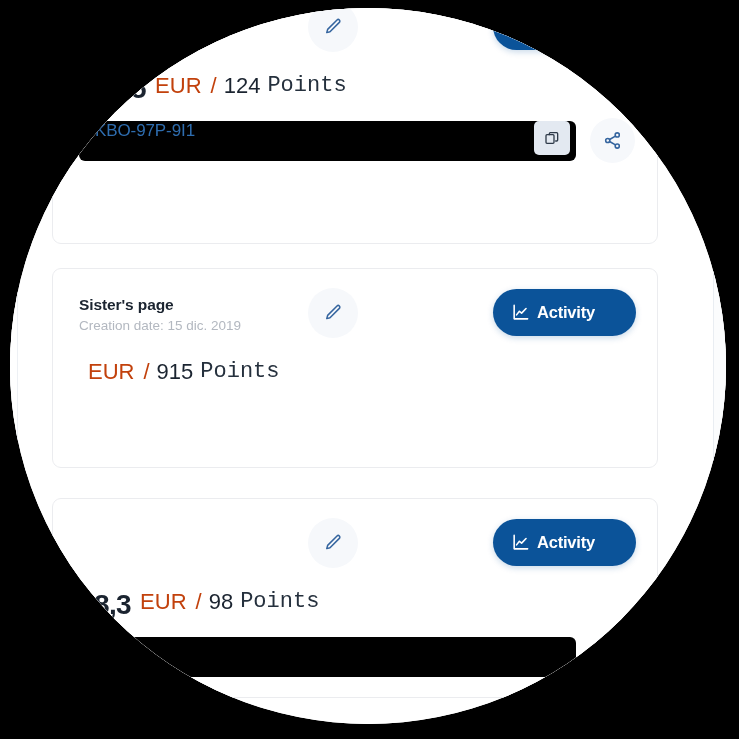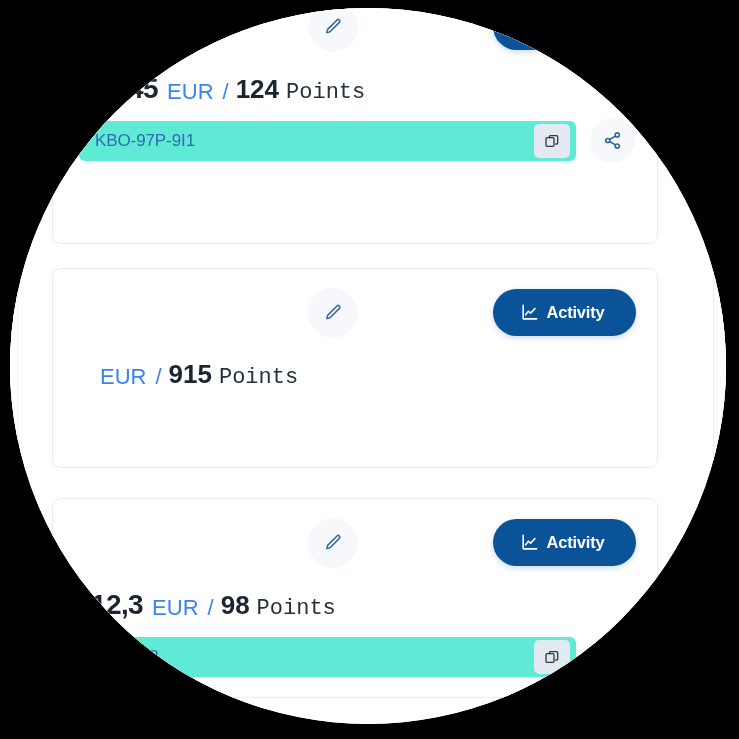"23,45" .amount-row { align-items: flex-end -> flex-start; left: 38px -> 26px }
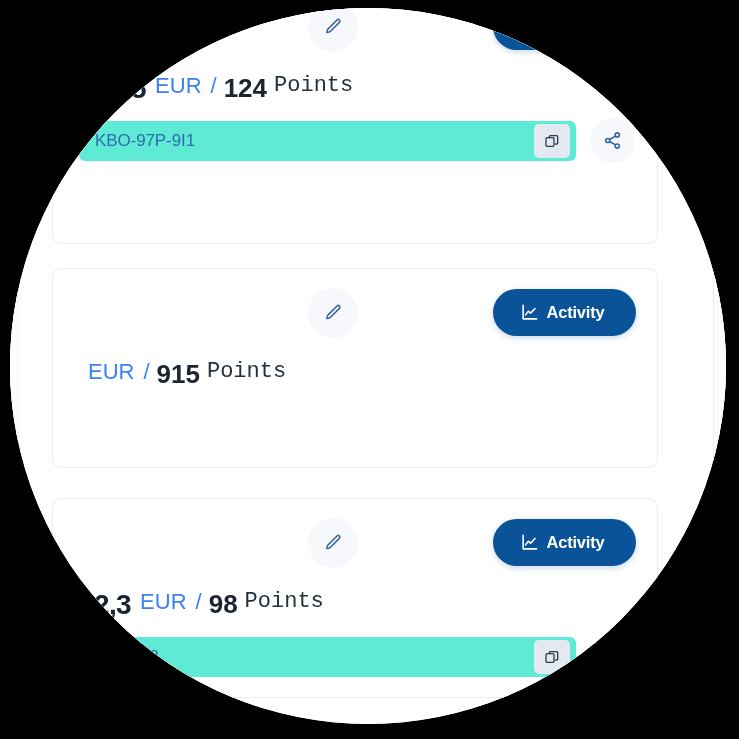"EUR" .amount-unit { color: #3b82f6 -> #c2410c }
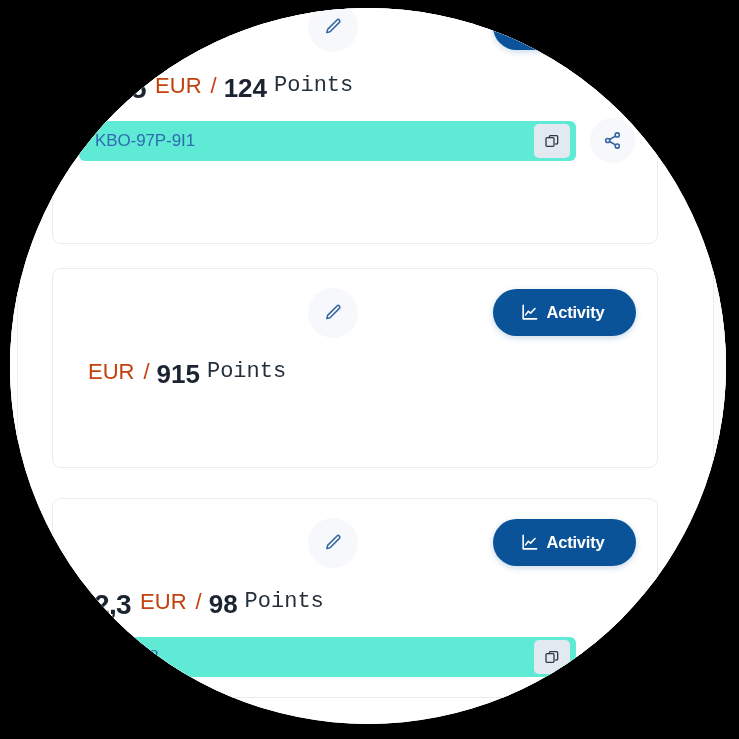"124" .points-value { font-size: 26px -> 22px; font-weight: bold -> normal }
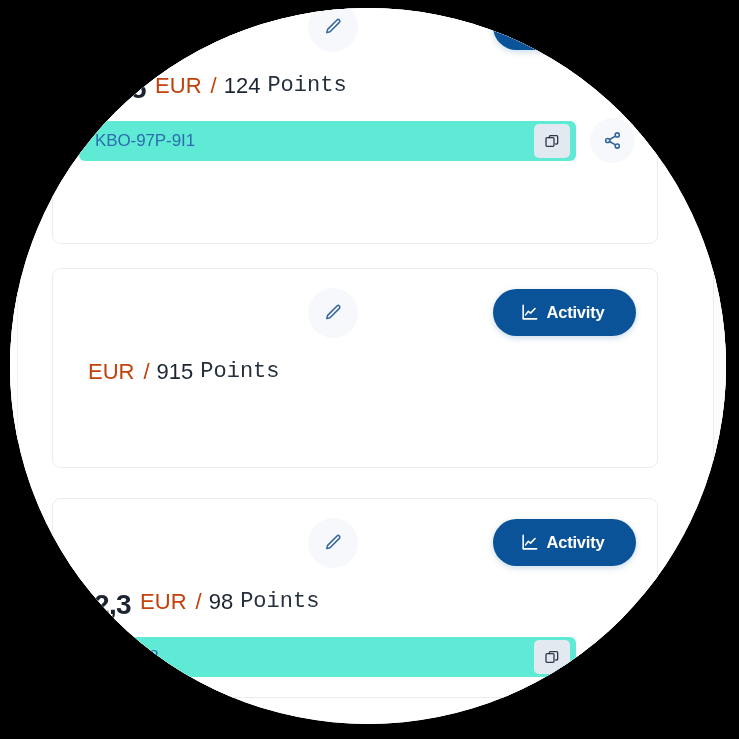"KBO-97P-9I1" .code-field { align-items: center -> none; background: #5eead4 -> #000000 }
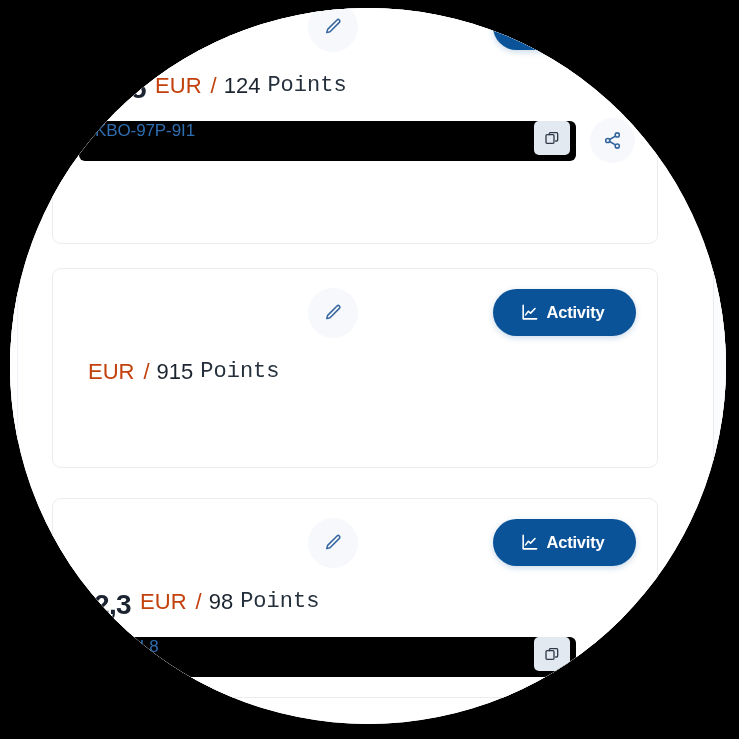"Sister's page" div.title-block { html: none -> <div> <div>Sister's page</div> <div>Creation date: 15 dic. 2019</div> </div> }
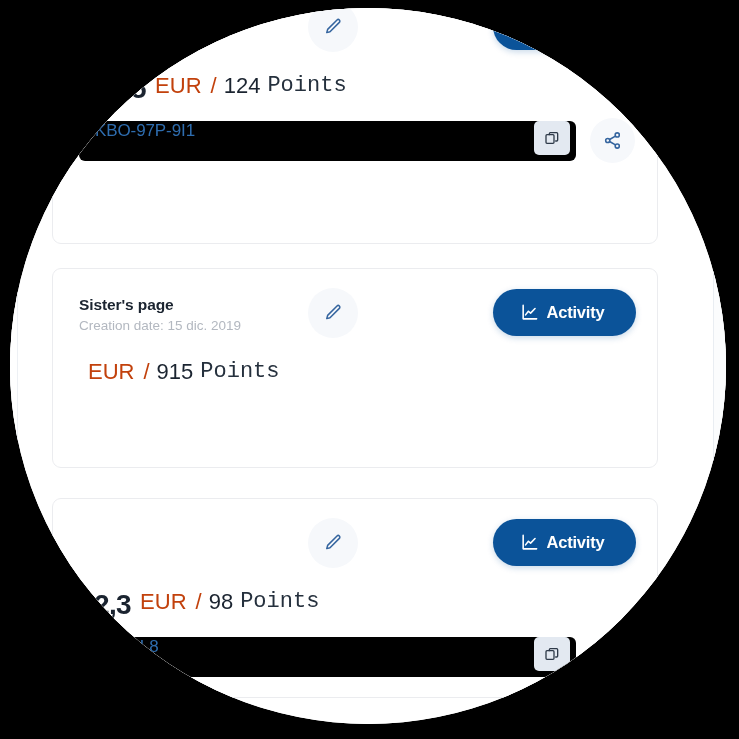"Activity" .activity-btn { justify-content: center -> none }
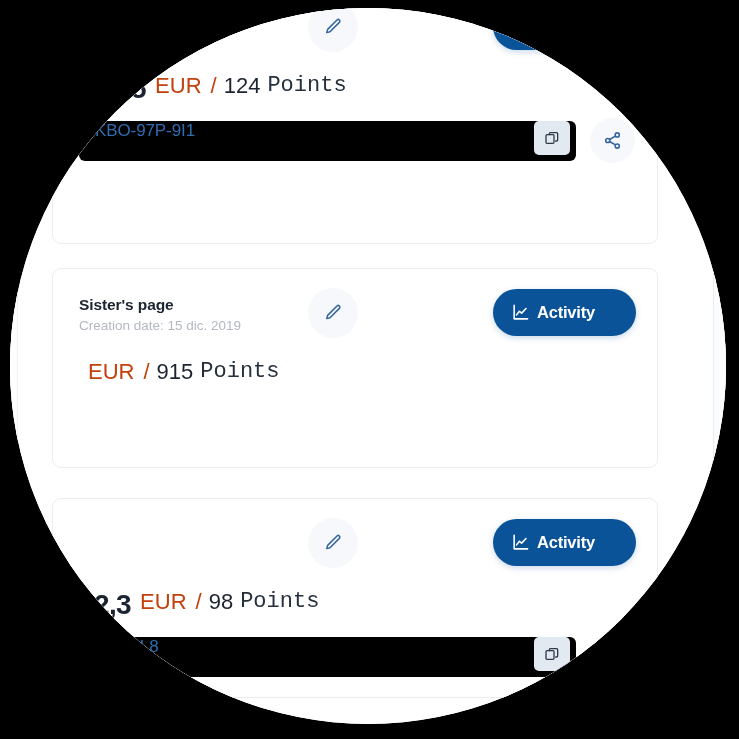"12,3" span.amount-value { text: 12,3 -> 18,3 }
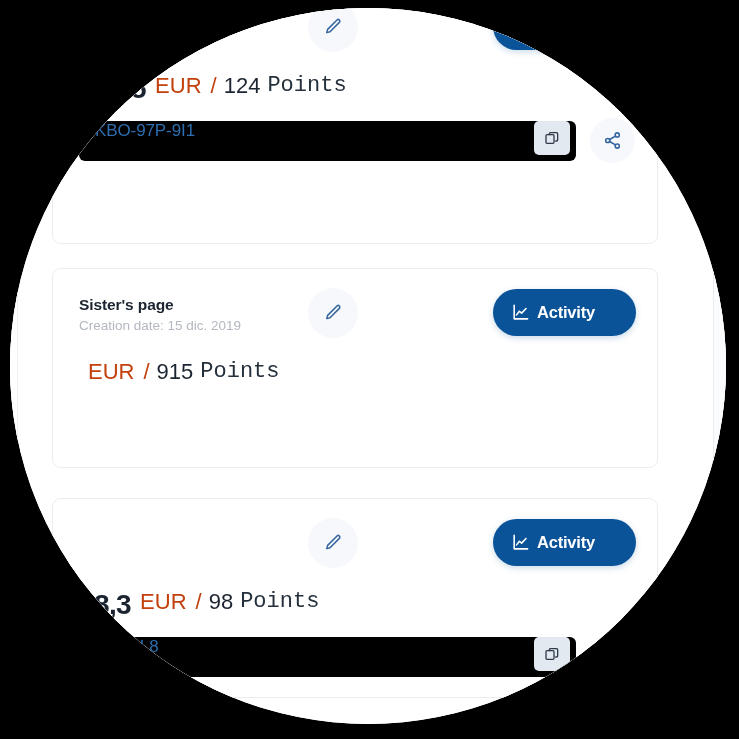"EHI-AL8" span.code-text { html: <span>EHI-AL8</span> -> none }
